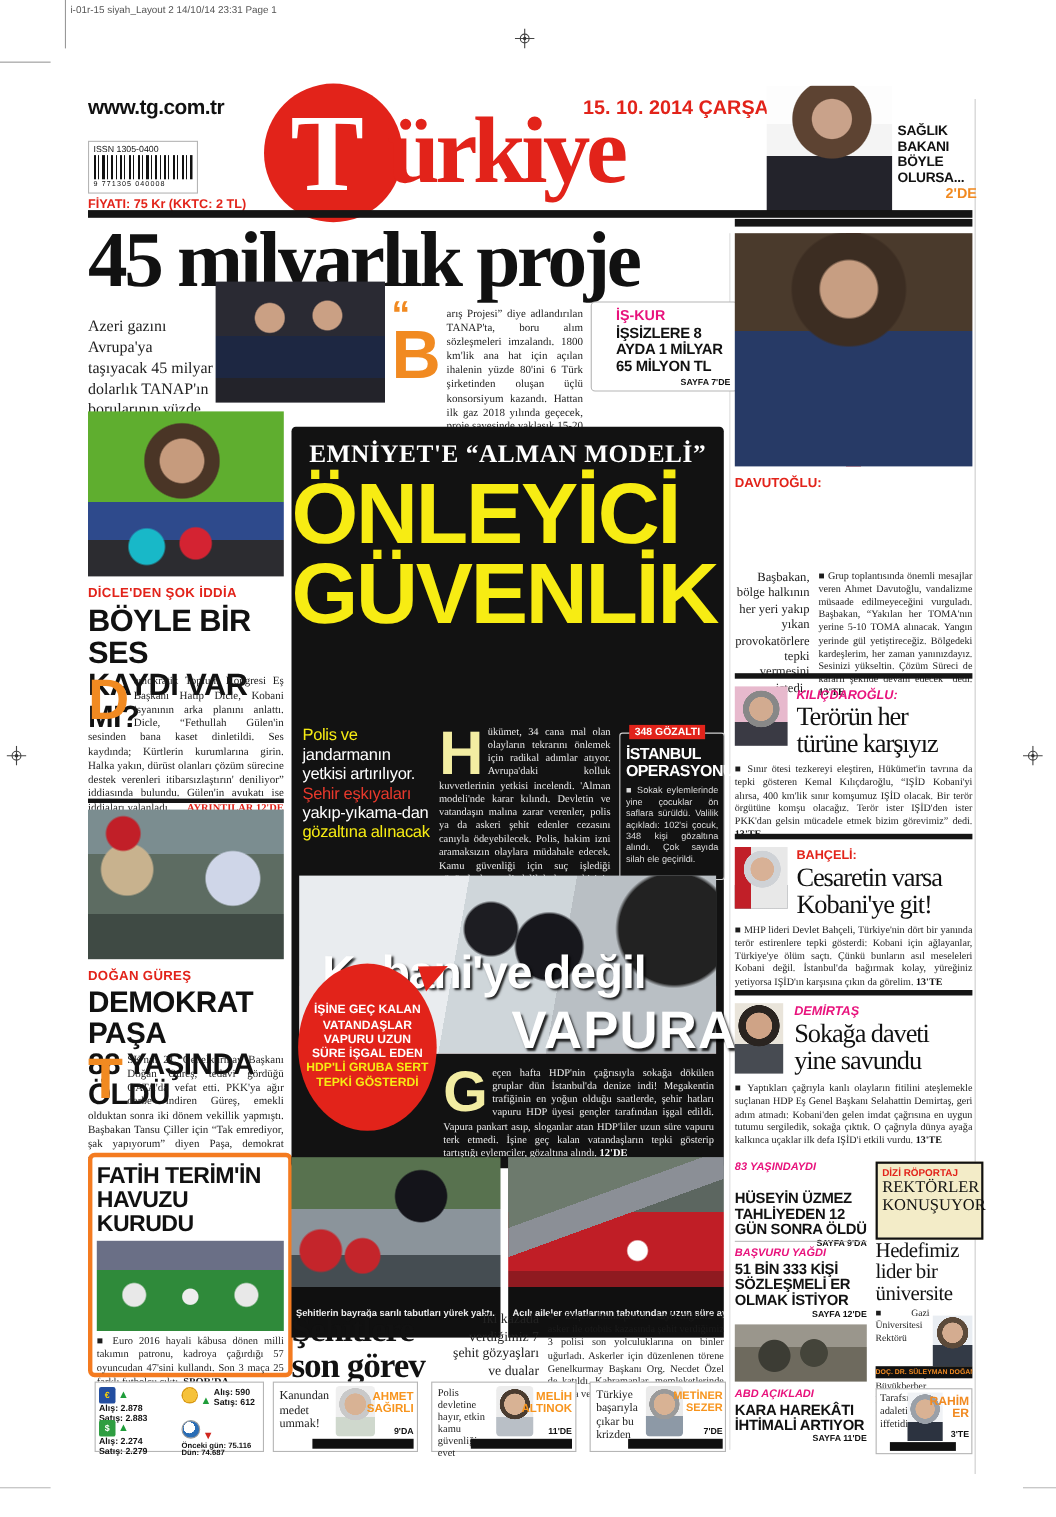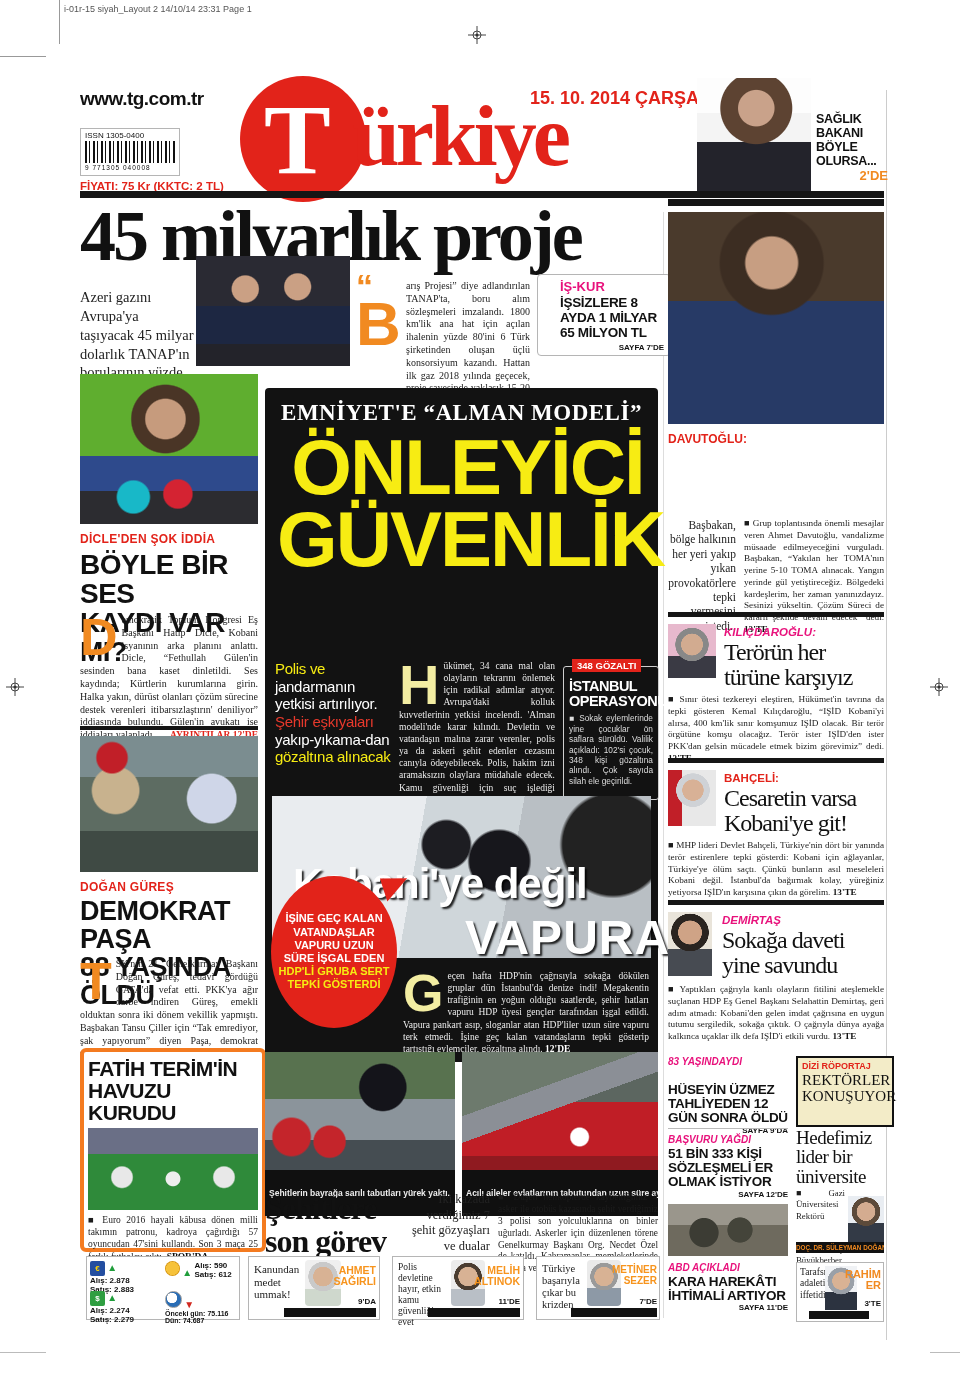"ÖNLEYİCİ" div.condensed { padding-left: 12px -> none; text-align: center -> none }
